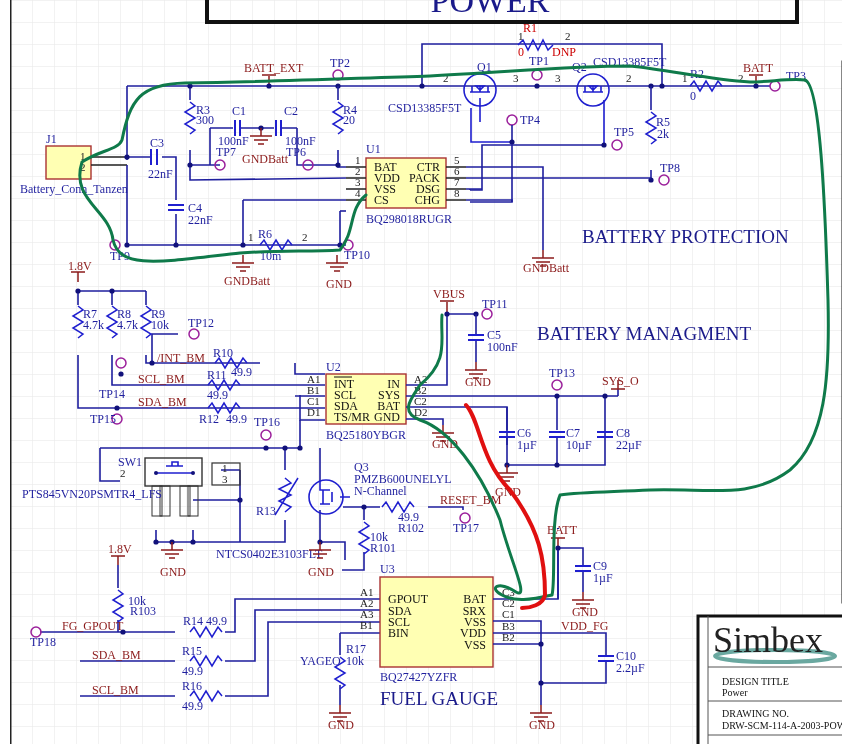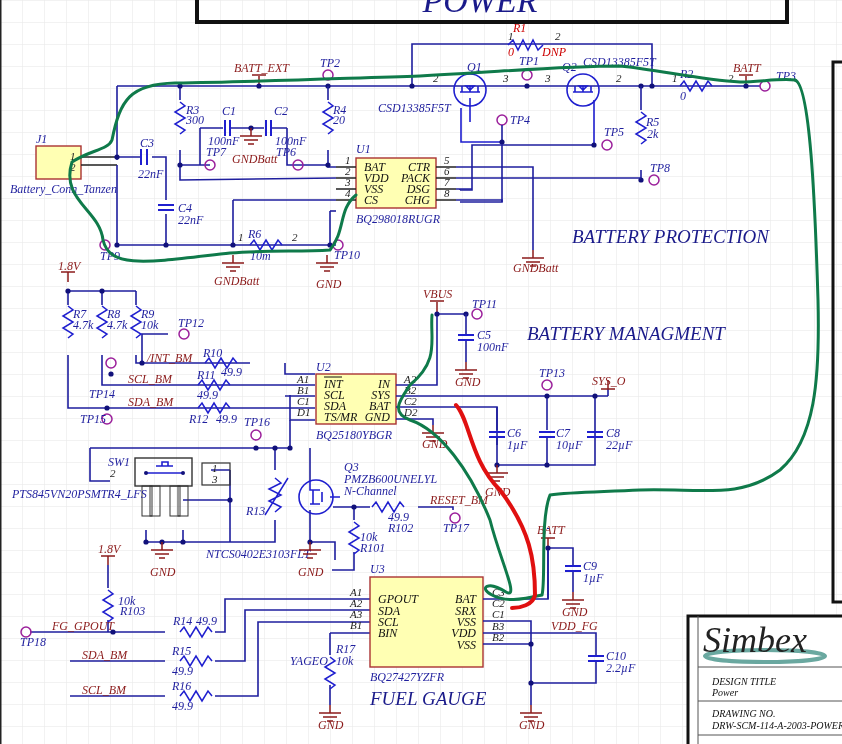"POWER" #sheet { font-style: italic -> none; left: 0 -> 10px }
